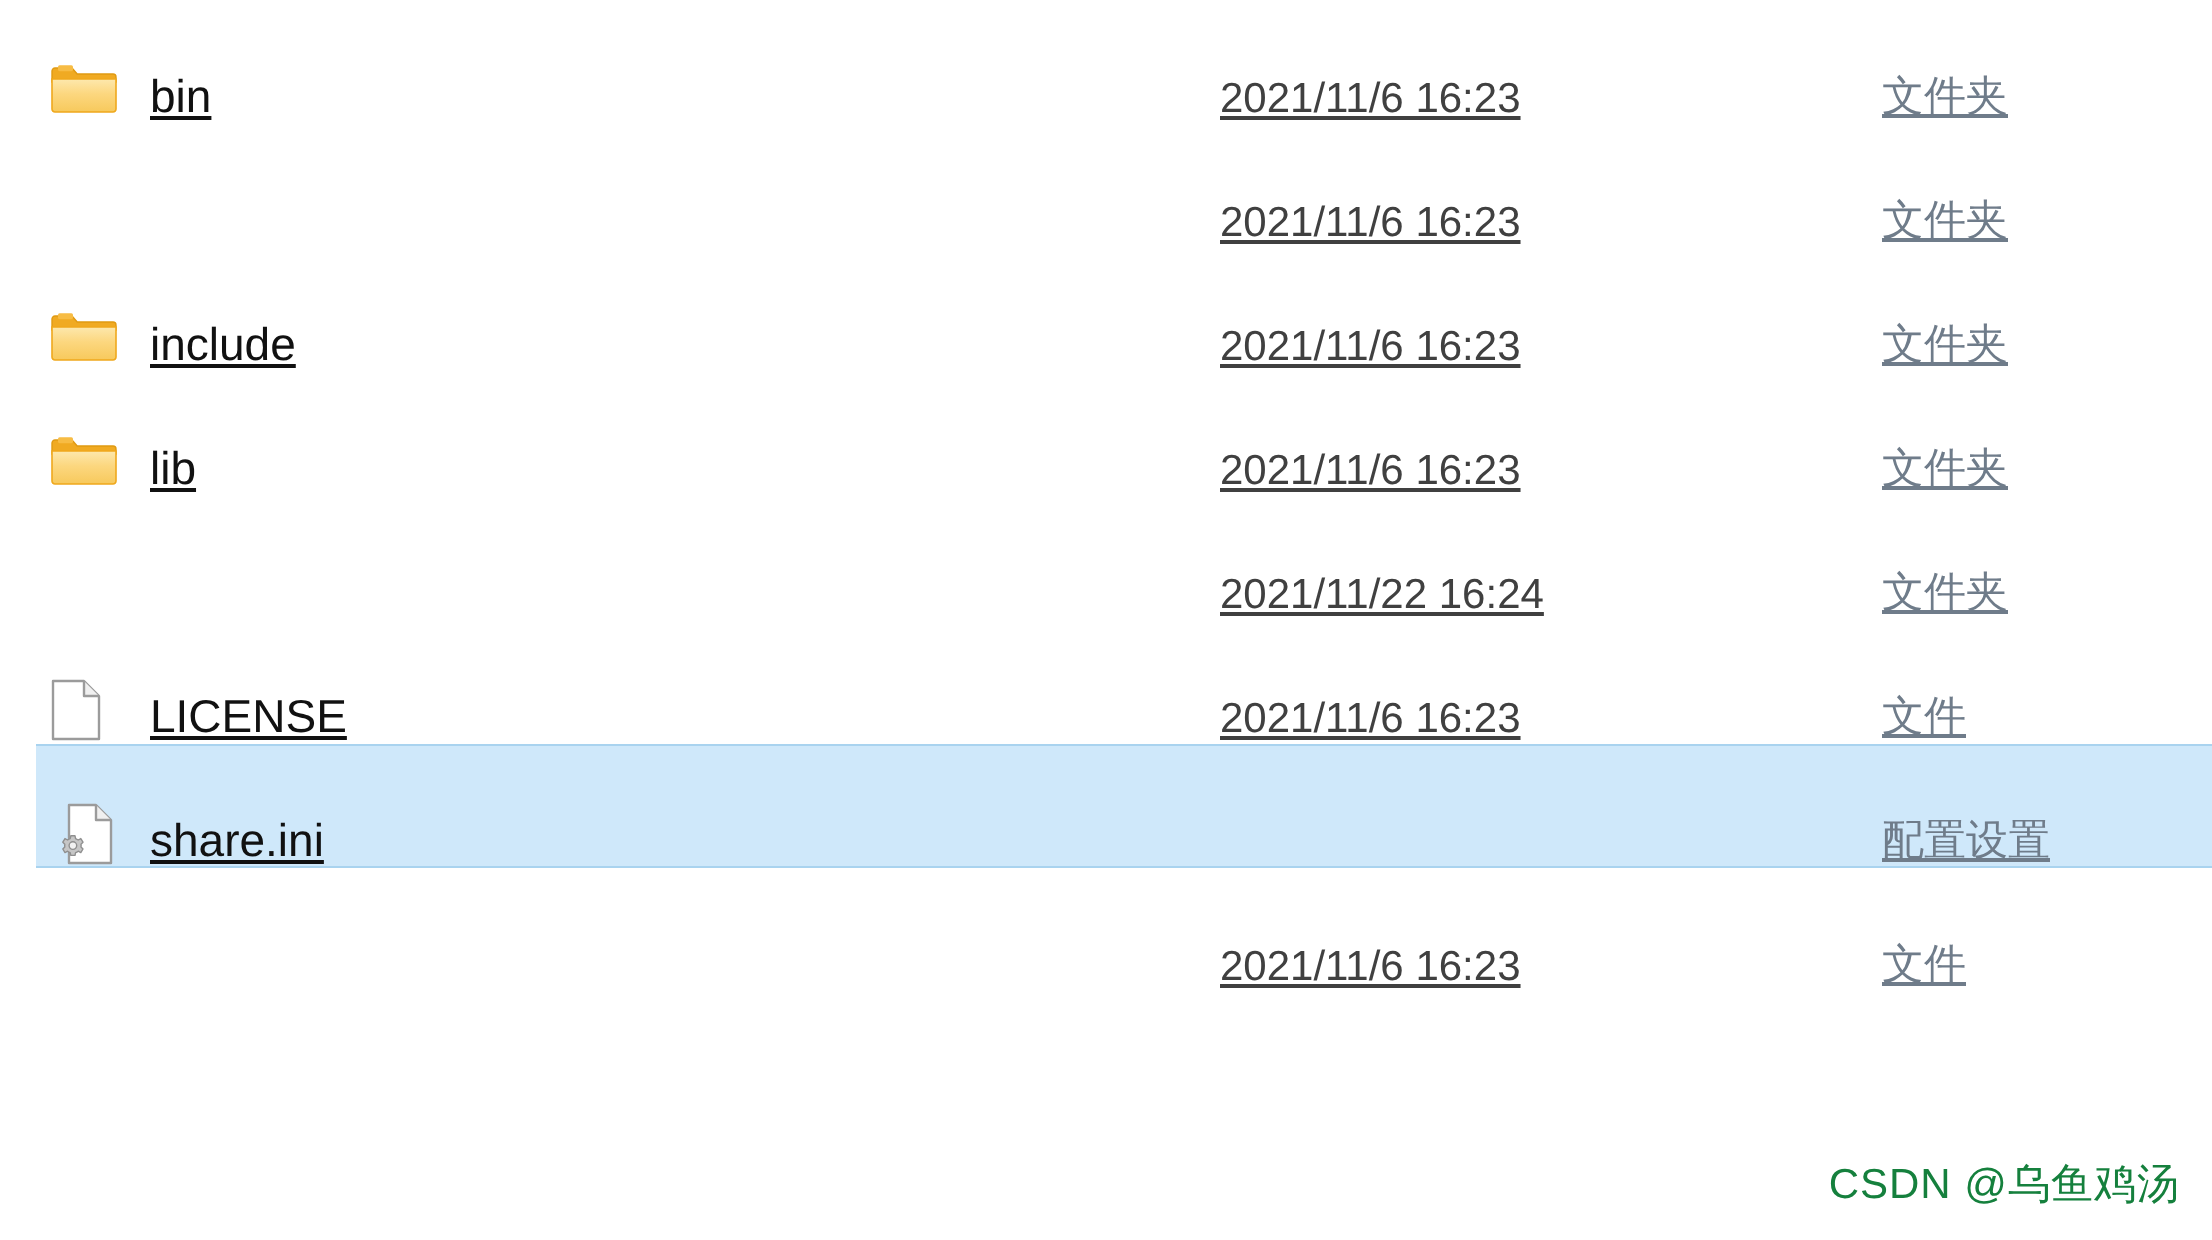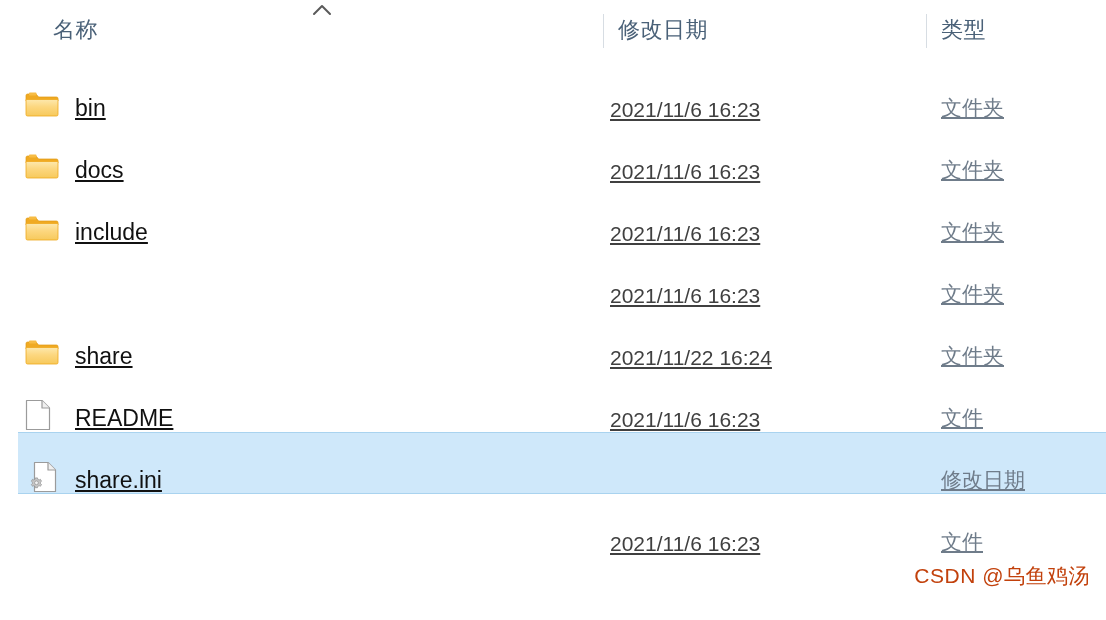"名称" div.col-header { html: <div> <div> <svg> <path></path> </svg> </div> <div> <span>名称</span> </div> <div></div> <div> <span>修改日期</span> </div> <div></div> <div> <span>类型</span> </div> </div> -> none }
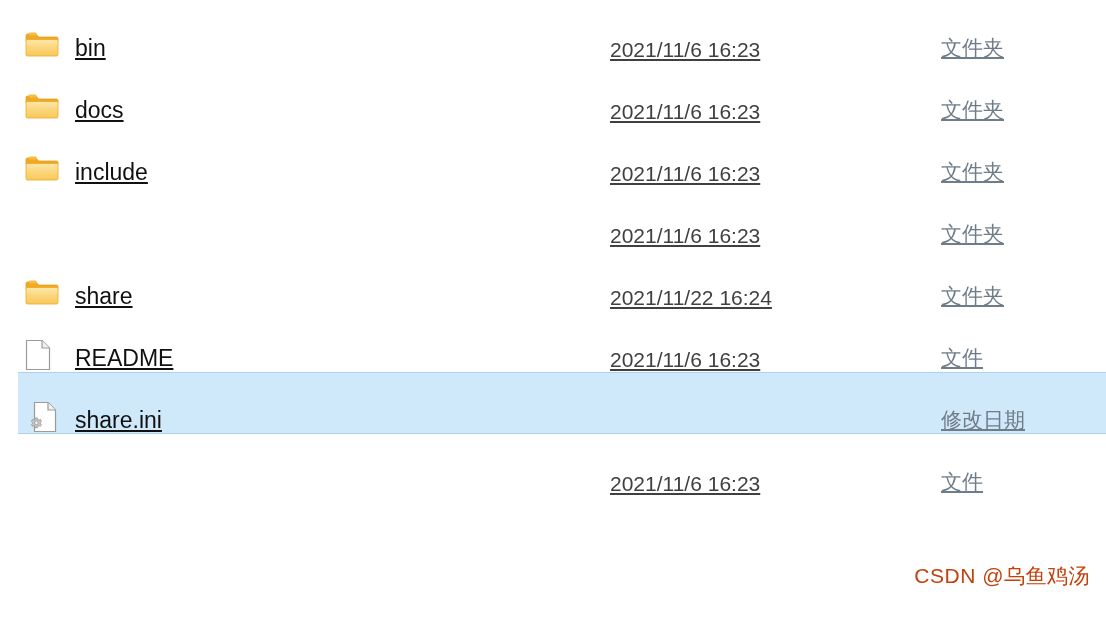"docs" div.cell { html: <div> <span> <svg> <defs> <linearGradient> <stop></stop> <stop></stop> <stop></stop> </linearGradient> </defs> <path></path> <rect></rect> <path></path> </svg> </span> <span>docs</span> </div> -> none }
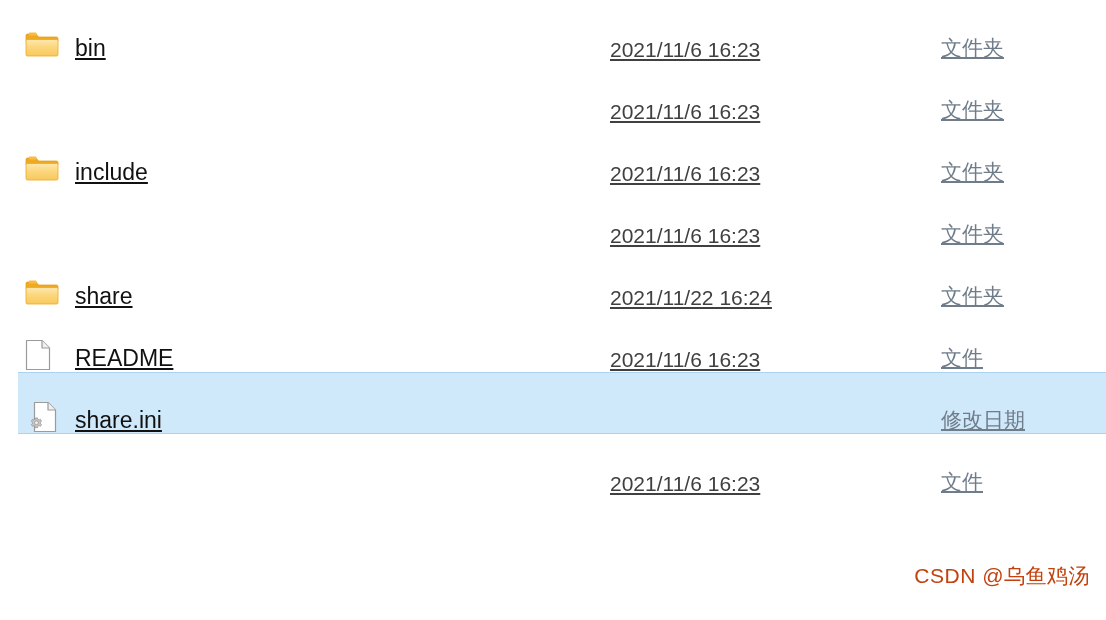"lib" div.cell { html: none -> <div> <span> <svg> <defs> <linearGradient> <stop></stop> <stop></stop> <stop></stop> </linearGradient> </defs> <path></path> <rect></rect> <path></path> </svg> </span> <span>lib</span> </div> }
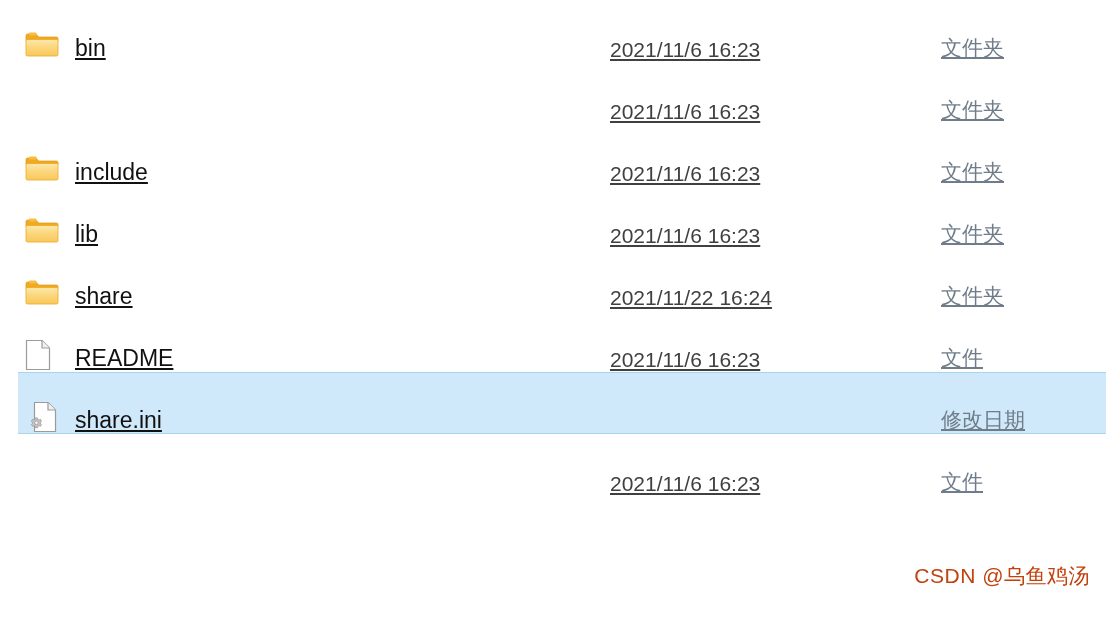"share" div.cell { html: <div> <span> <svg> <defs> <linearGradient> <stop></stop> <stop></stop> <stop></stop> </linearGradient> </defs> <path></path> <rect></rect> <path></path> </svg> </span> <span>share</span> </div> -> none }
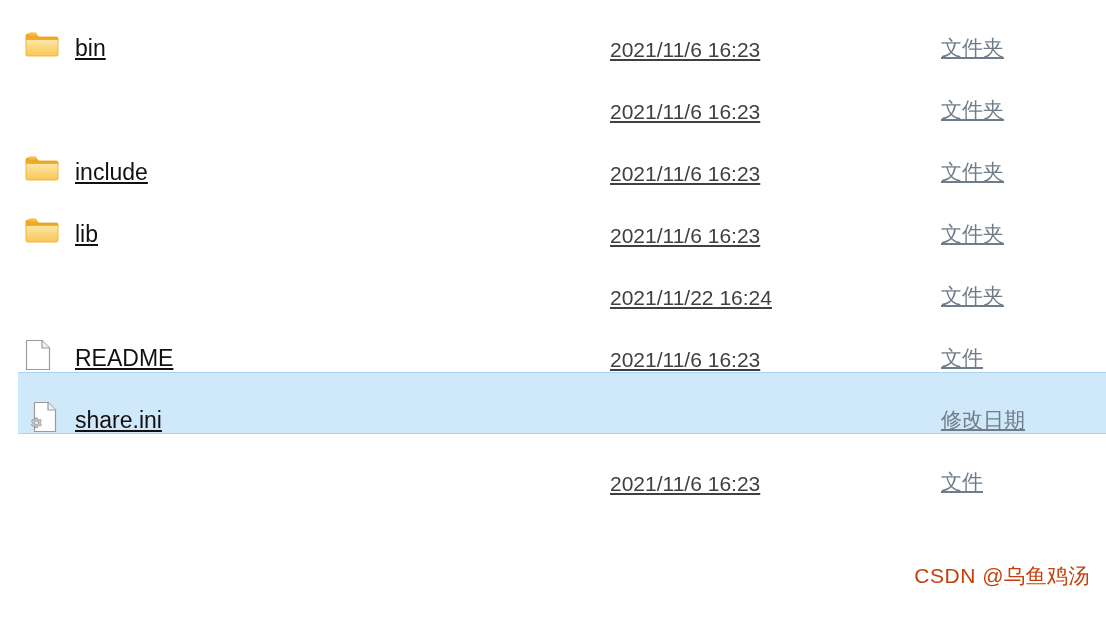"README" span.name-text { text: README -> LICENSE }
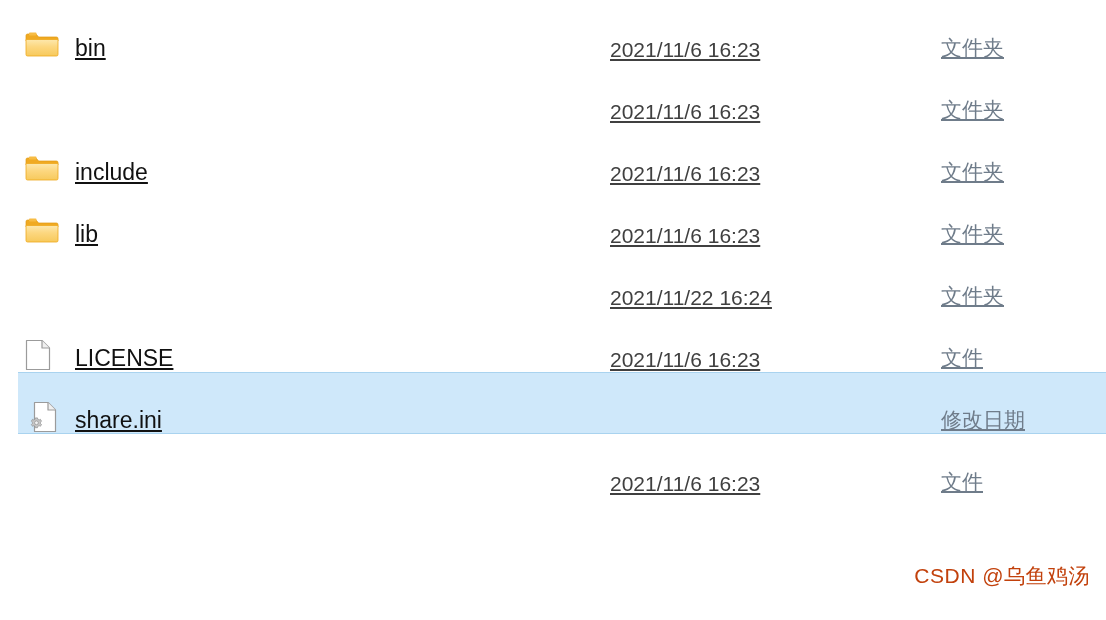"修改日期" div.cell { text: 修改日期 -> 配置设置 }
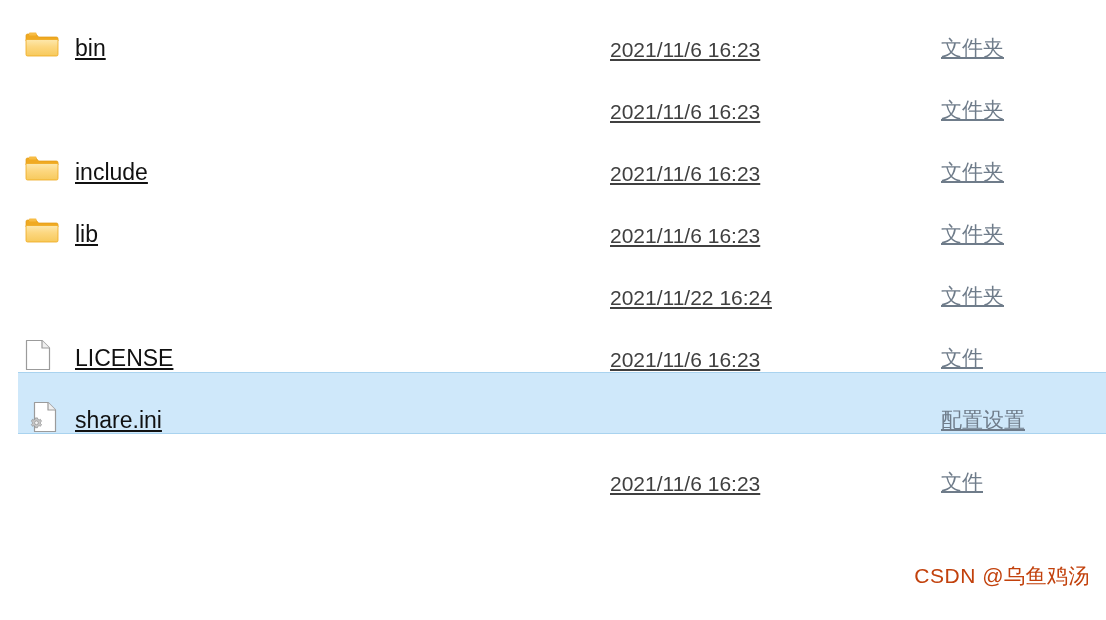"CSDN @乌鱼鸡汤" .watermark { bottom: 30px -> 14px; color: #c2410c -> #15803d }
